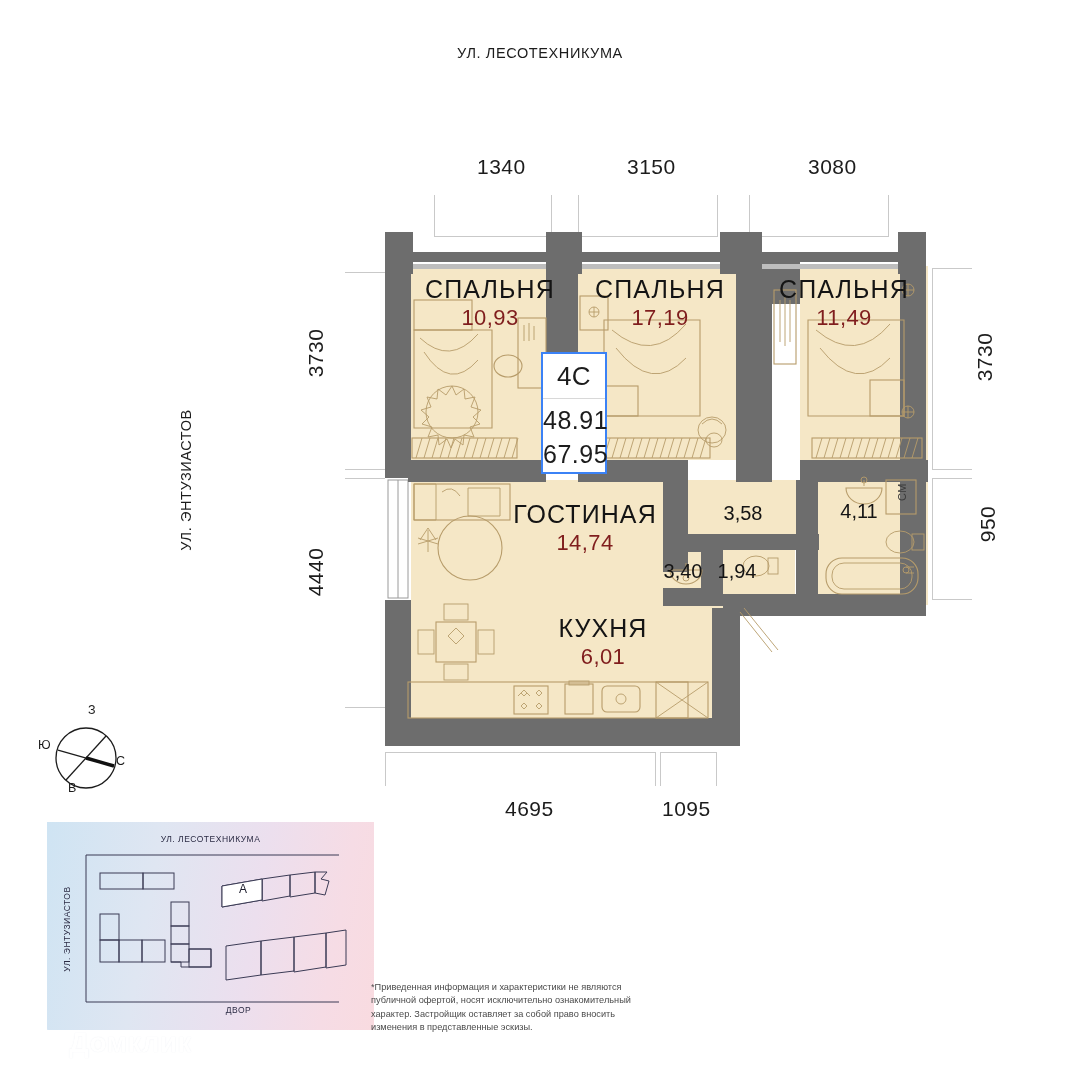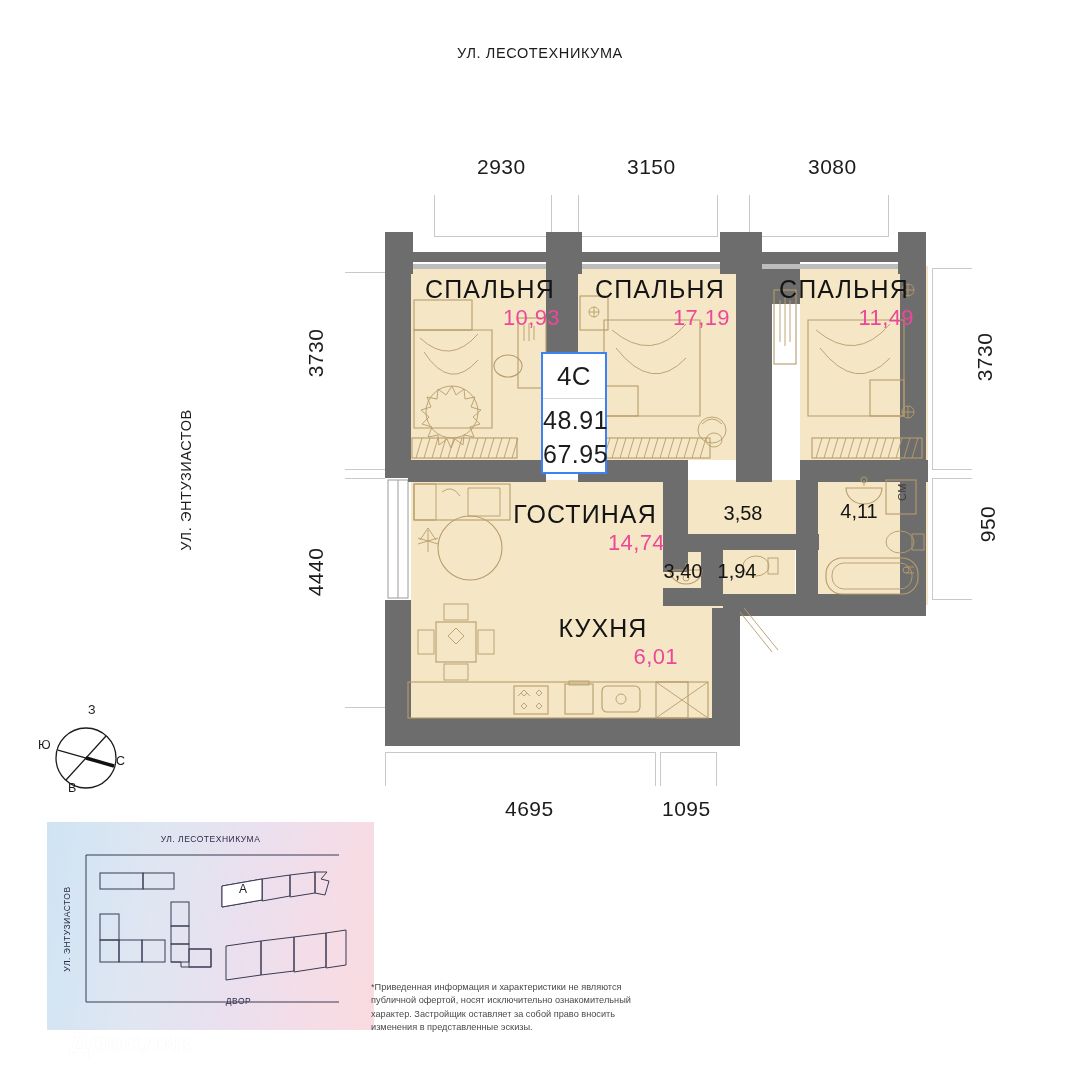"2930" div.abs { text: 2930 -> 1340 }
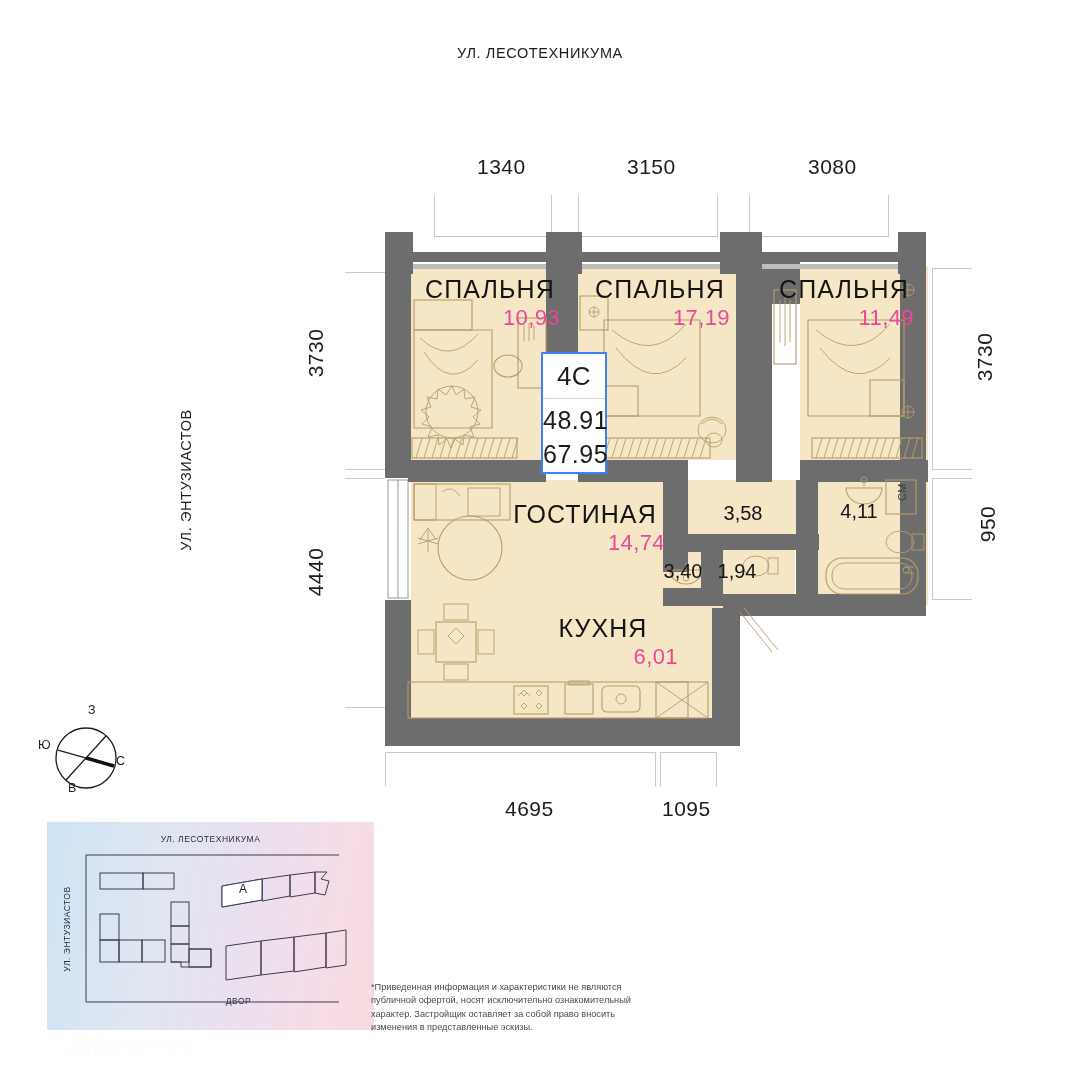"10,93" .room-area { color: #ec4899 -> #7f1d1d; text-align: right -> center }
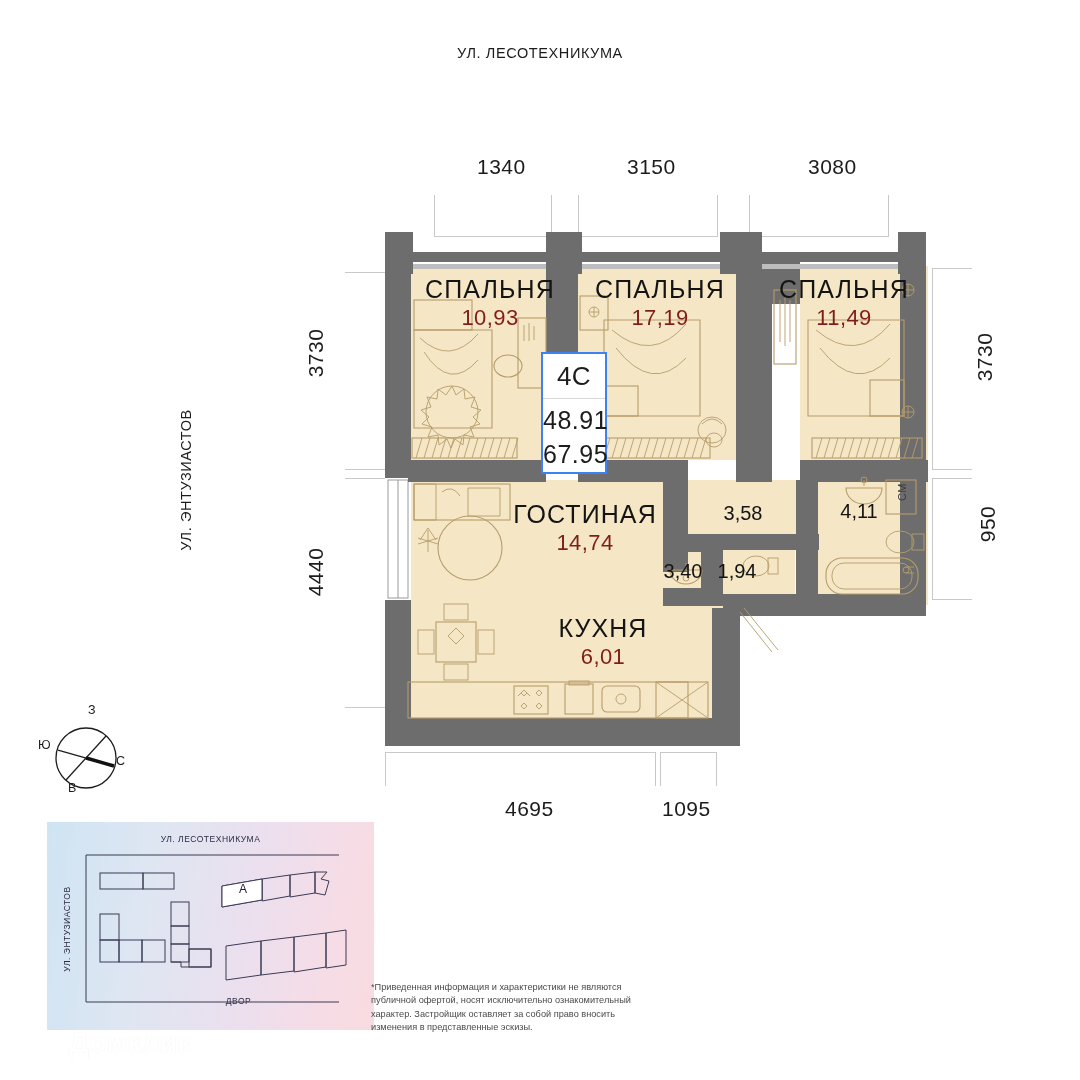"ДВОР" div.abs { bottom: 24px -> 15px }
